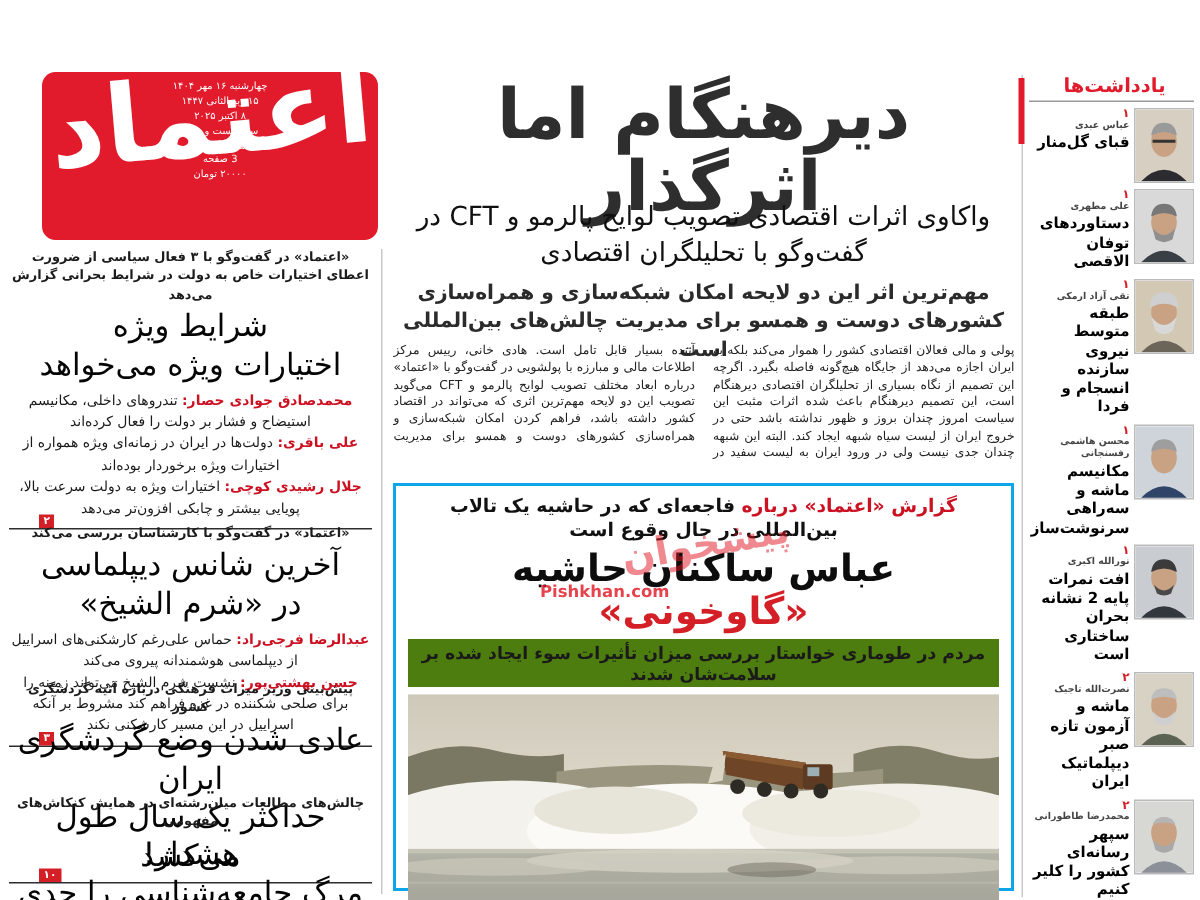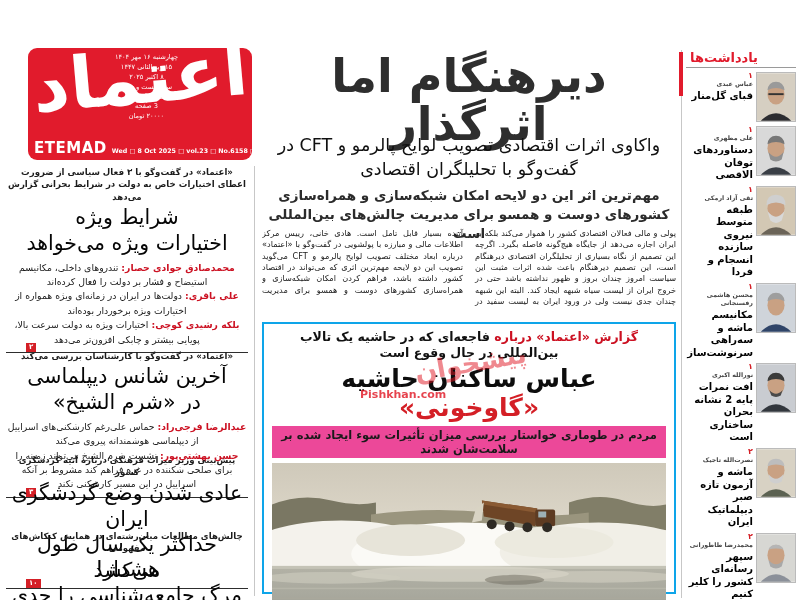"یادداشت‌ها" #sidebar-title { text-align: left -> center }
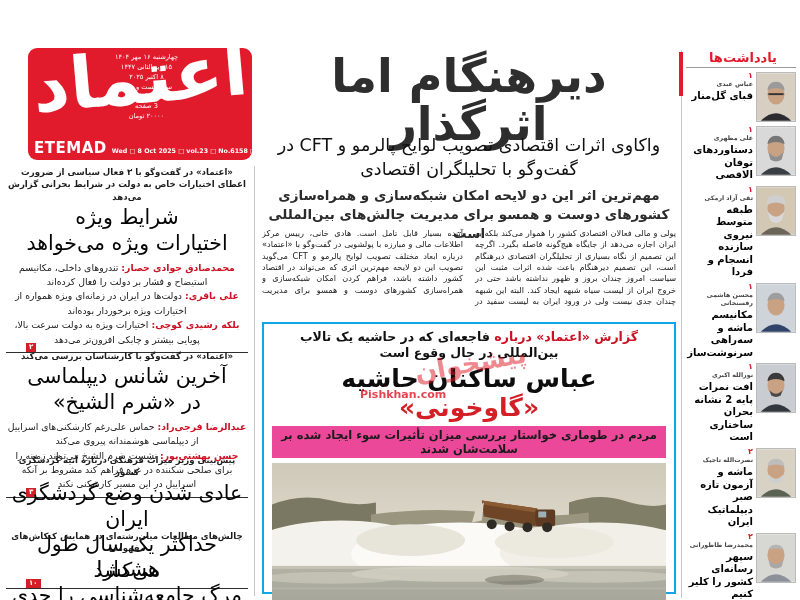"ETEMAD" div { html: <div> <span>ETEMAD</span> <span>Wed □ 8 Oct 2025 □ vol.23 □ No.6158 □ 12 Pages □ 20000 Rials</span> </div> -> none }
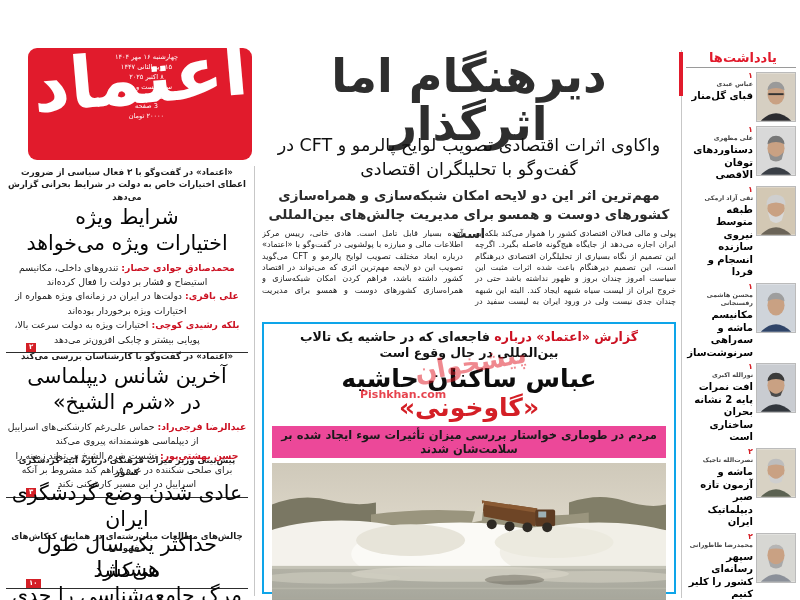"بلکه رشیدی کوچی:" span.q-name { text: بلکه -> جلال }
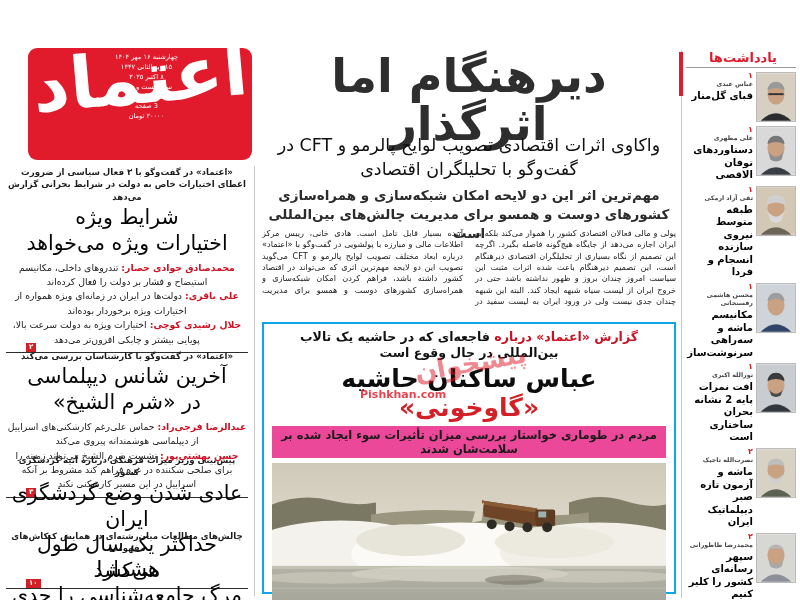"مردم در طوماری خواستار بررسی" #ps-deck { background: #ec4899 -> #4d7c0f }
